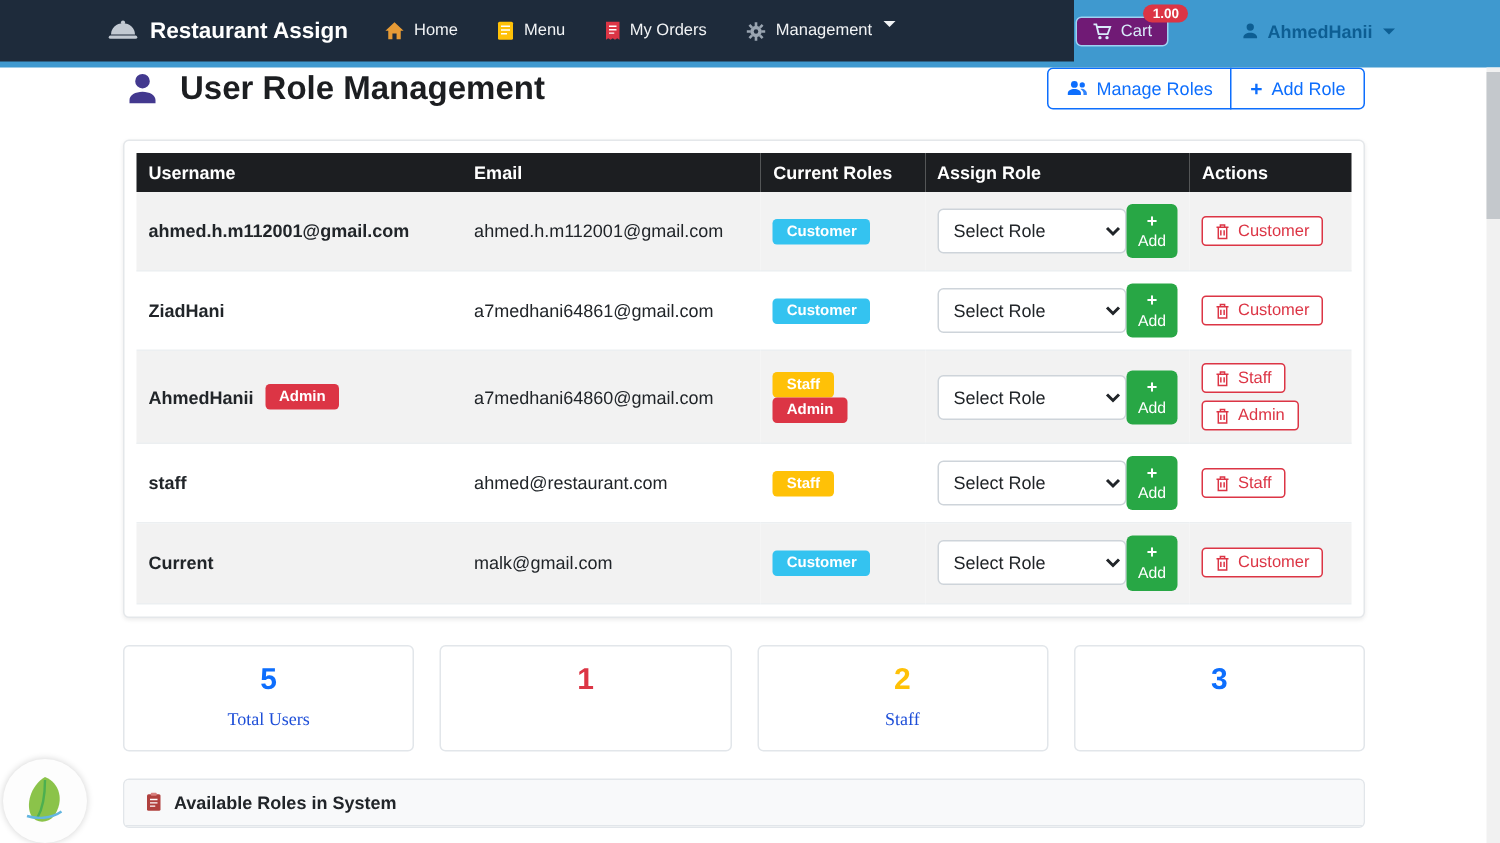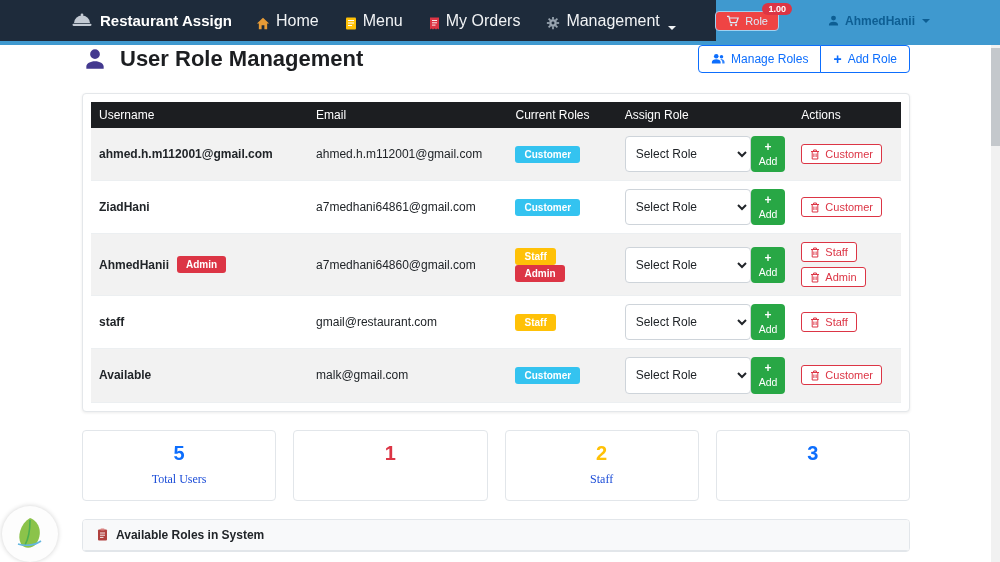"1.00" .cart-btn { background: #ef4444 -> #701a75 }
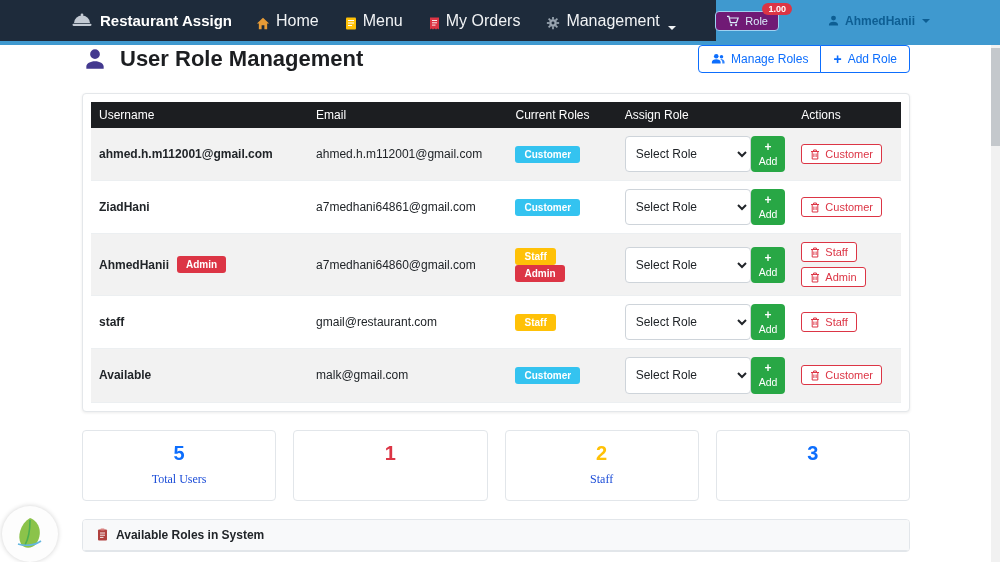"Home" .nav-link { align-items: flex-end -> flex-start; font-size: 16px -> 11px }
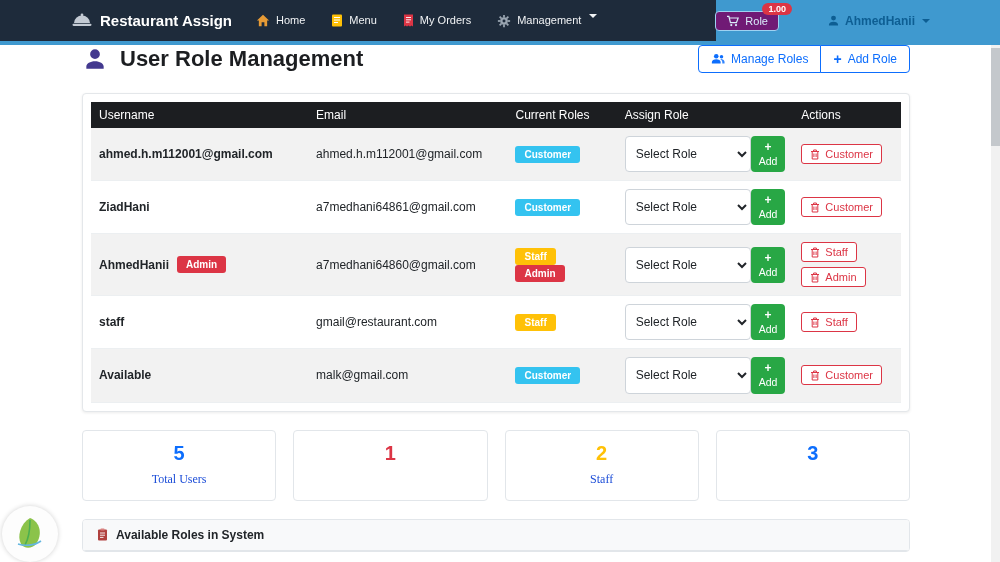"Role" span { text: Role -> Cart }
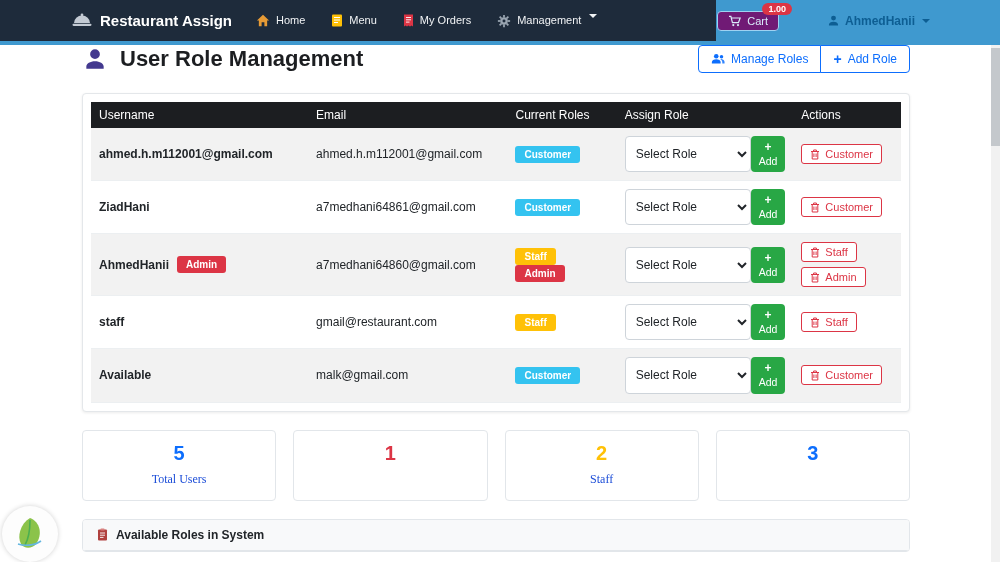"Username" thead th { font-weight: 400 -> 700 }
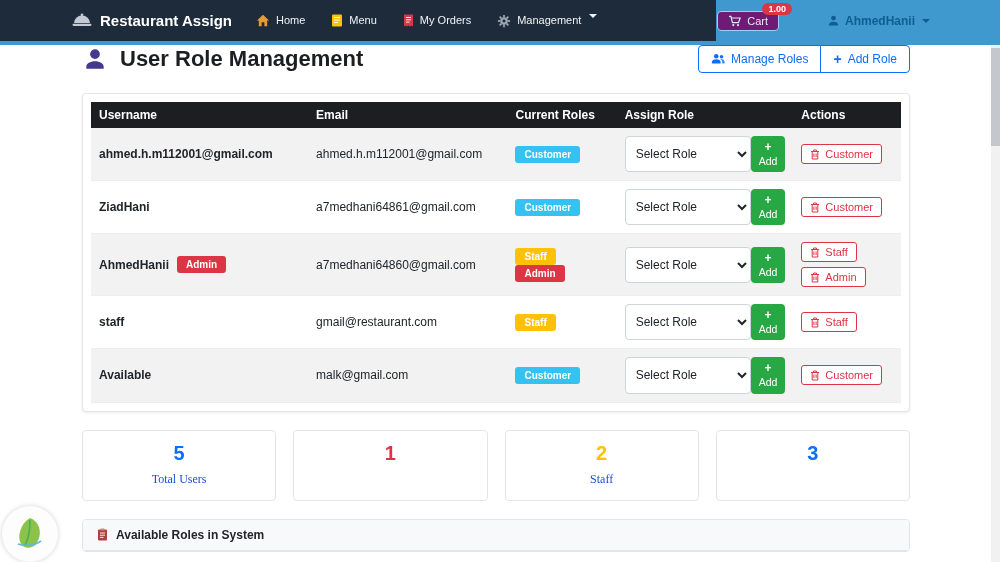"Select Role" .assign-wrap { align-items: none -> center }
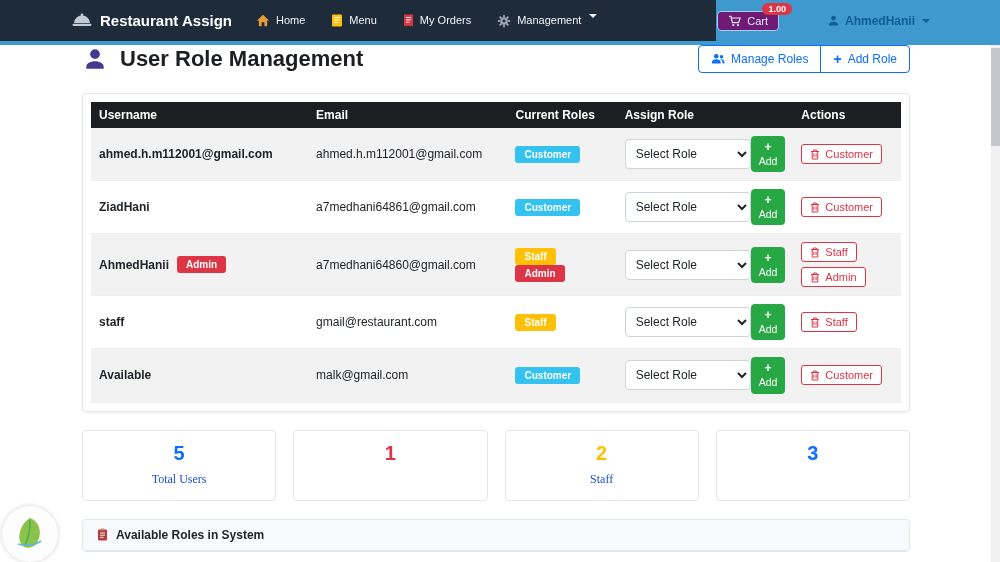"gmail@restaurant.com" span { text: gmail@restaurant.com -> ahmed@restaurant.com }
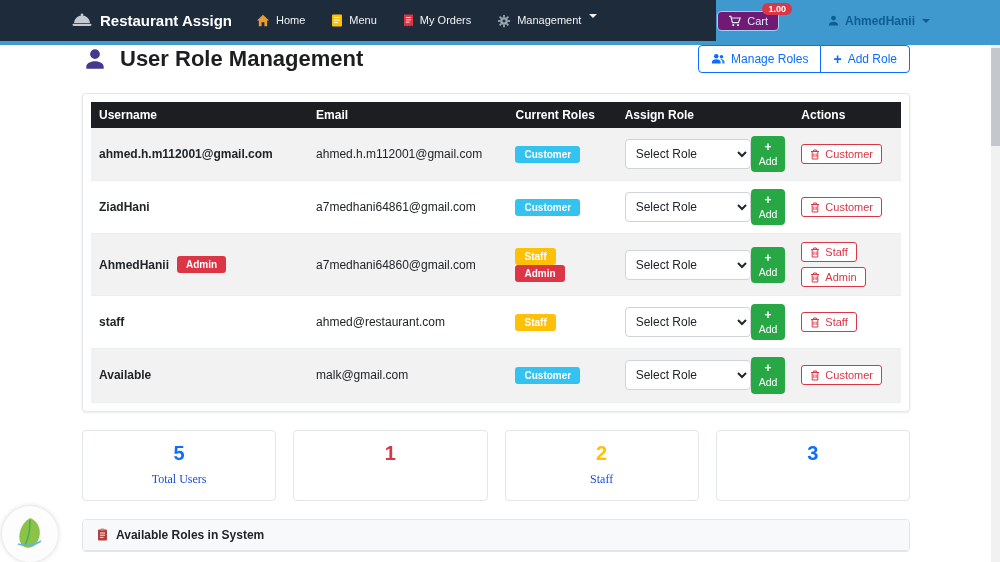"Available" span.uname { text: Available -> Current }
